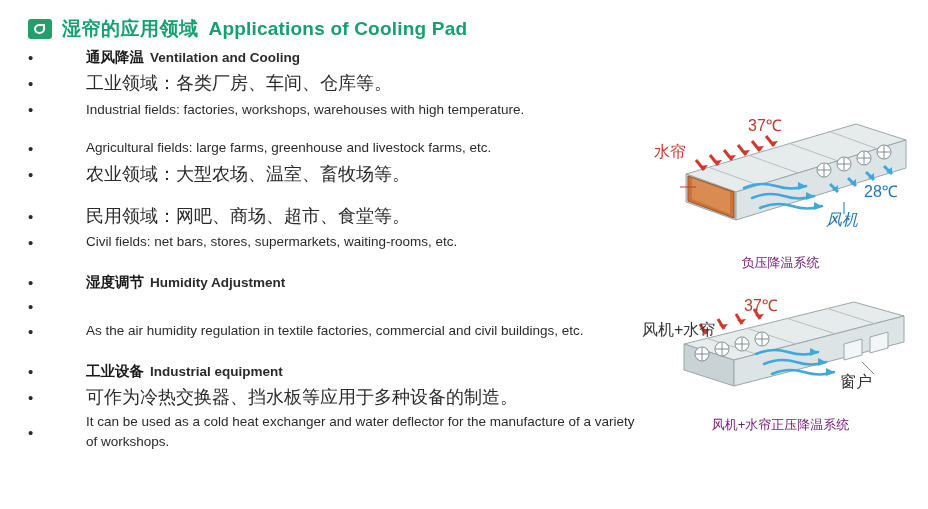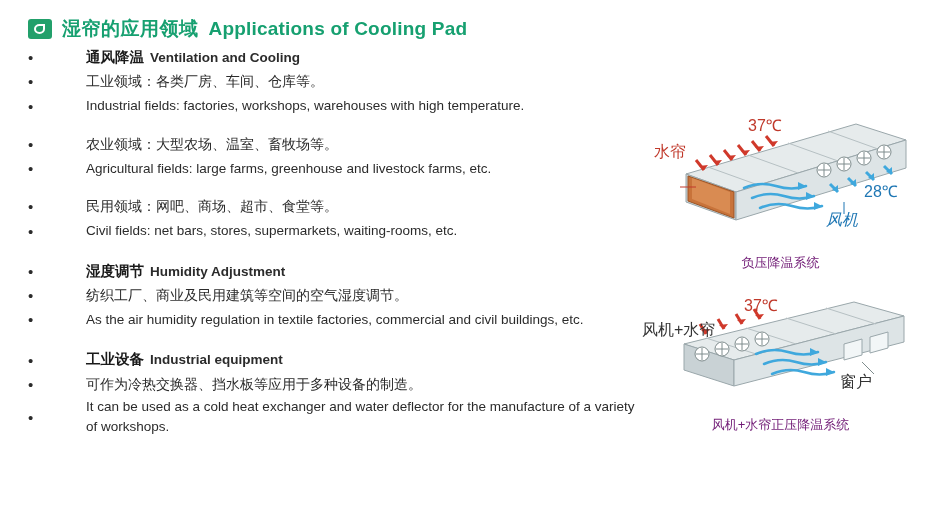"工业领域：各类厂房、车间、仓库等。" .cn { font-size: 14px -> 18px }
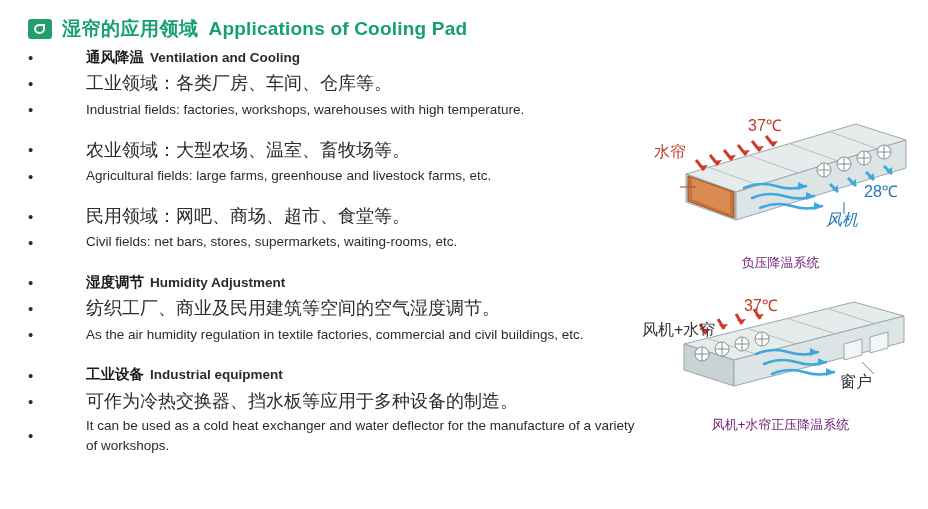"农业领域：大型农场、温室、畜牧场等。" div.line { order: before "Agricultural fields: large farms," -> after "Agricultural fields: large farms," }
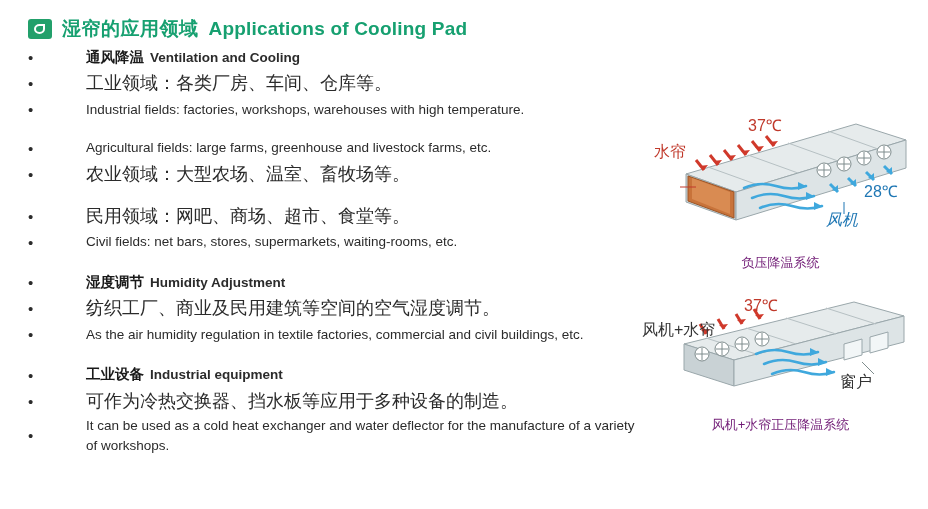"纺织工厂、商业及民用建筑等空间的空气湿度调节。" span.txt { html: <span>纺织工厂、商业及民用建筑等空间的空气湿度调节。</span> -> none }
